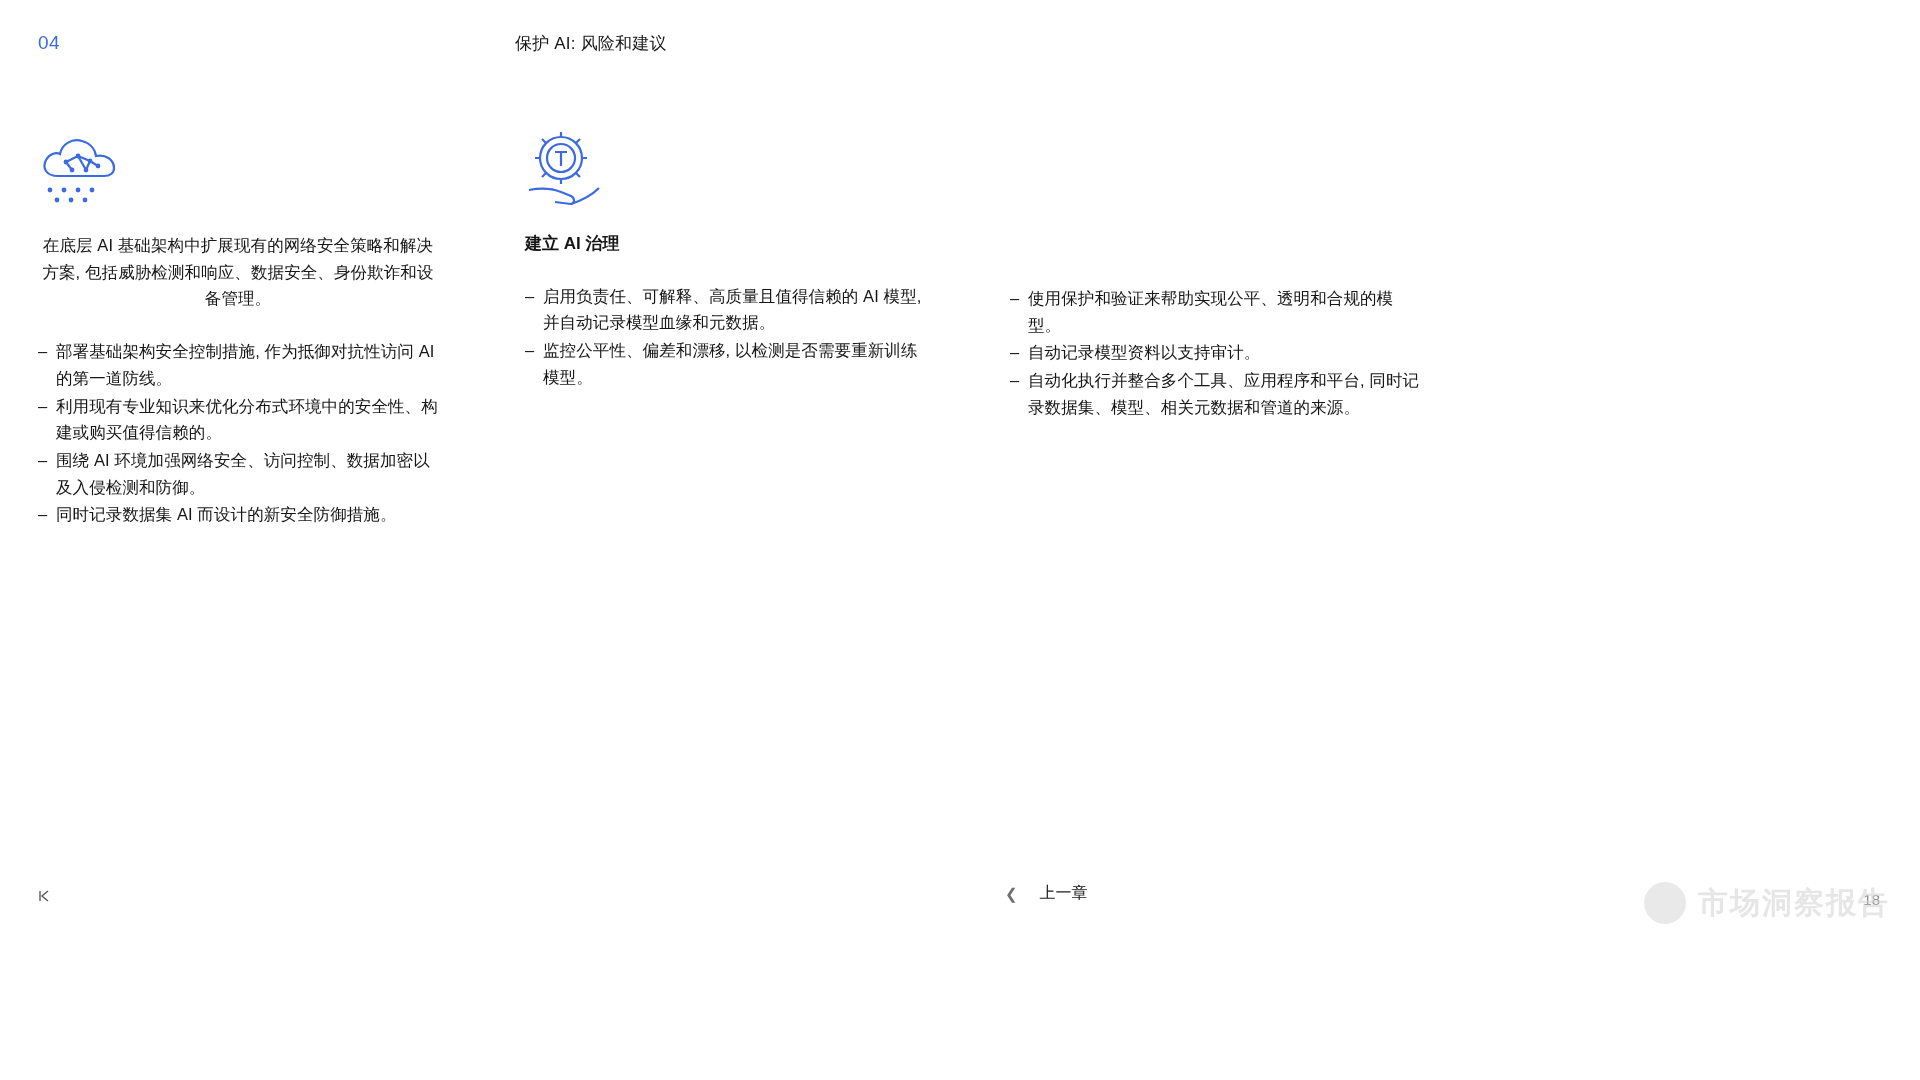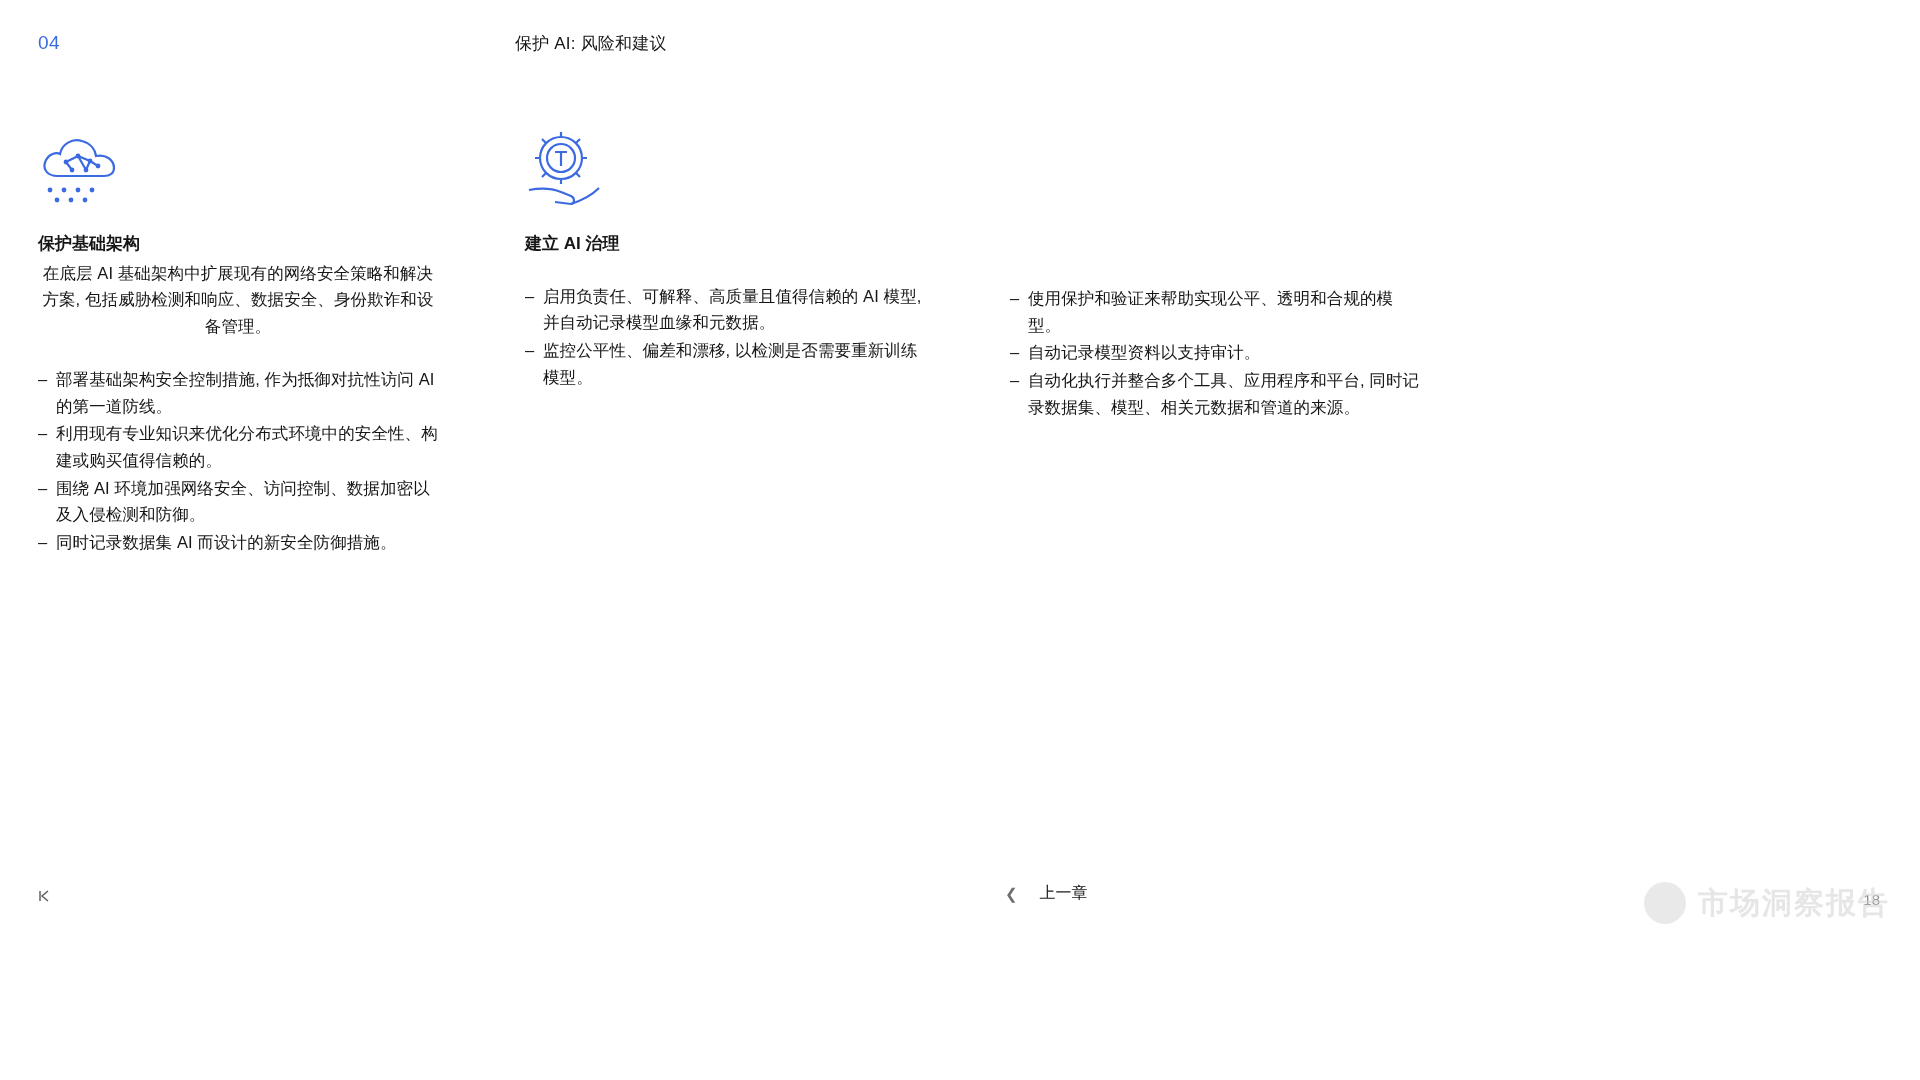"保护基础架构" p.card-title { html: <p>保护基础架构</p> -> none }
